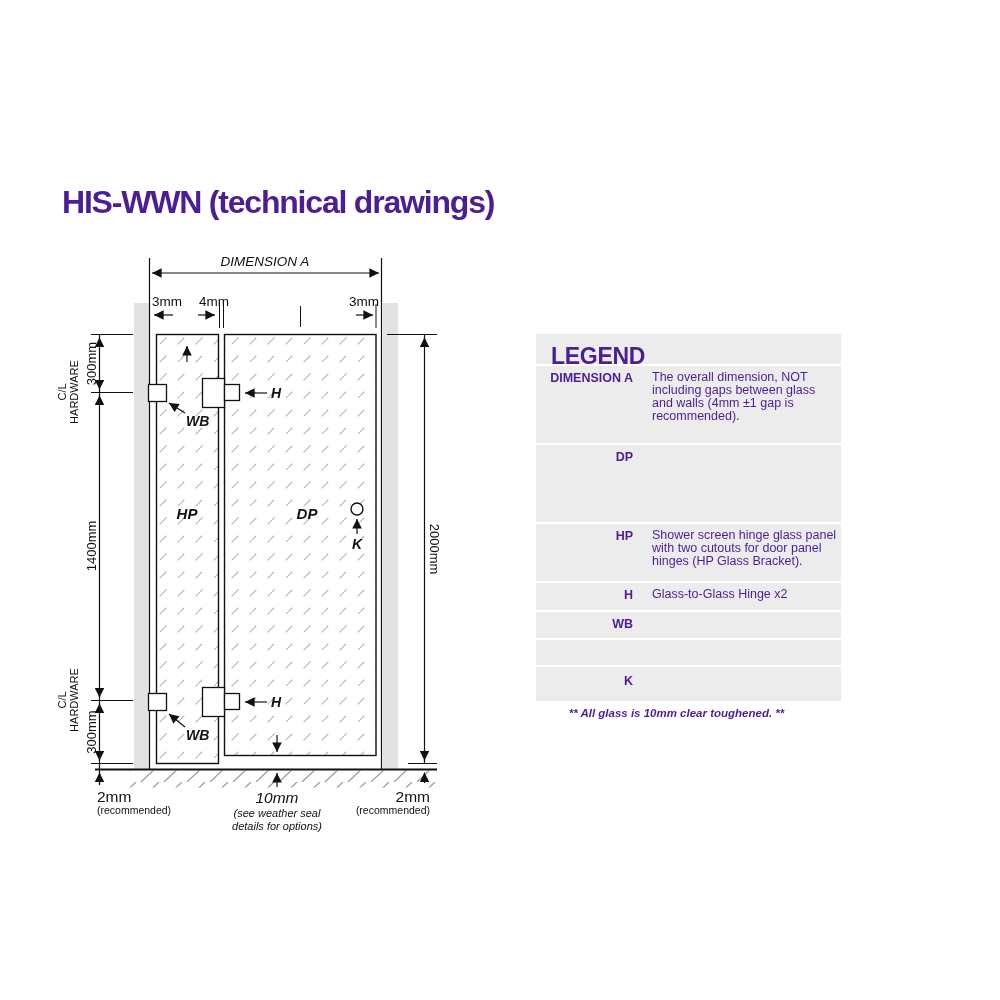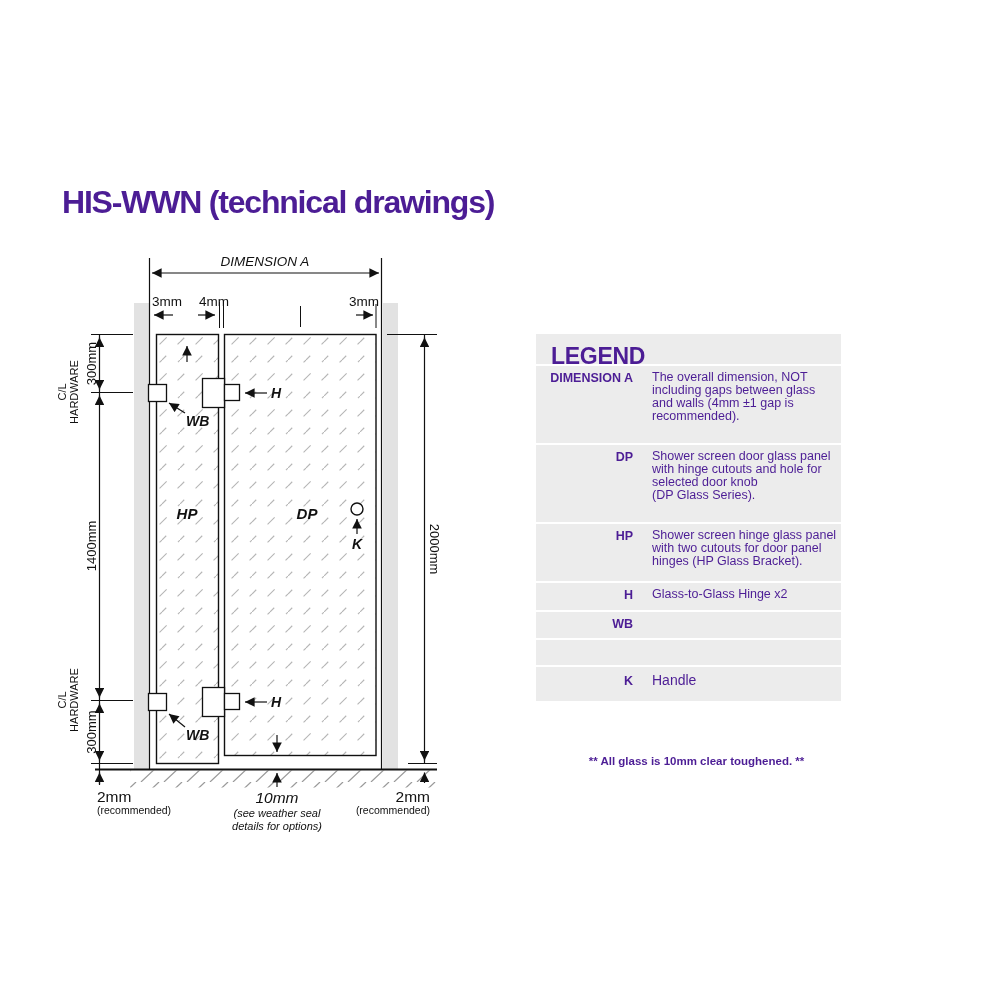"Shower screen door glass panel" div.ldef { html: <div>Shower screen door glass panel with hinge cutouts and hole for selected door knob (DP Glass Series).</div> -> none }
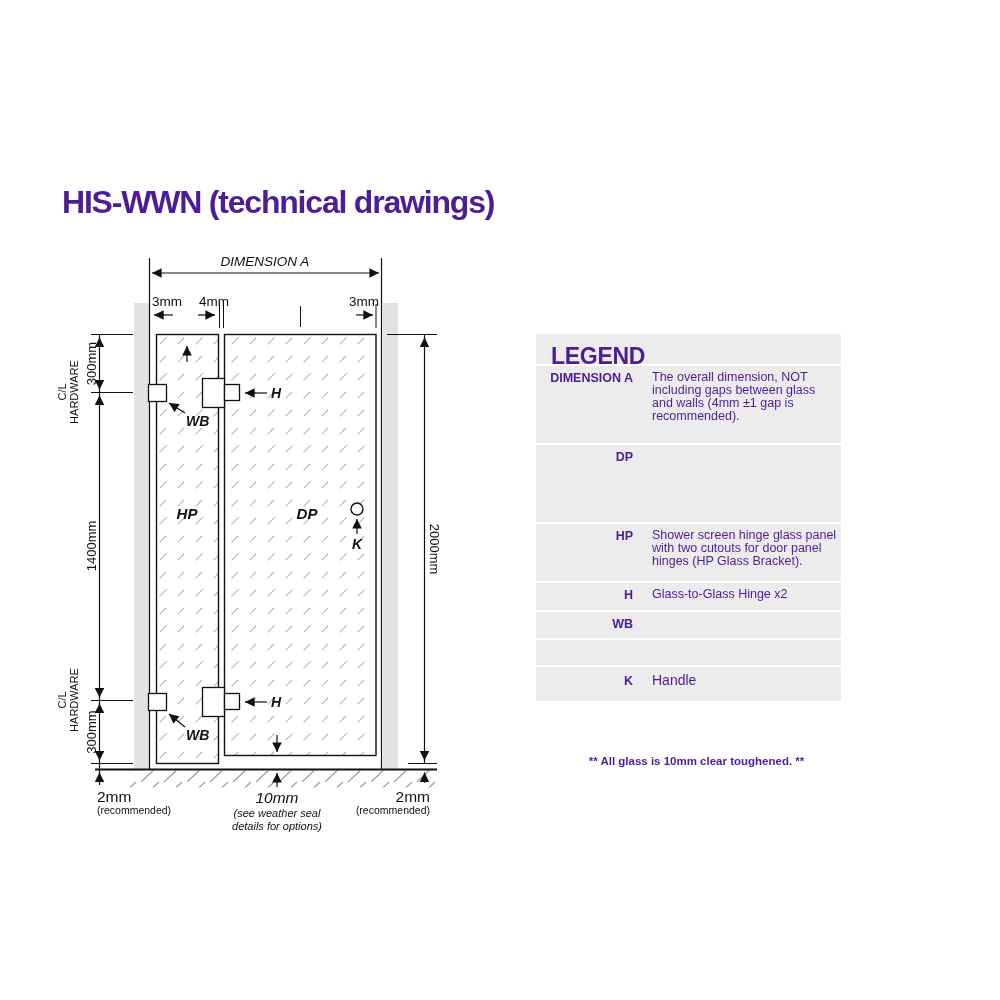"Handle" div.ldef { html: <div>Handle</div> -> none }
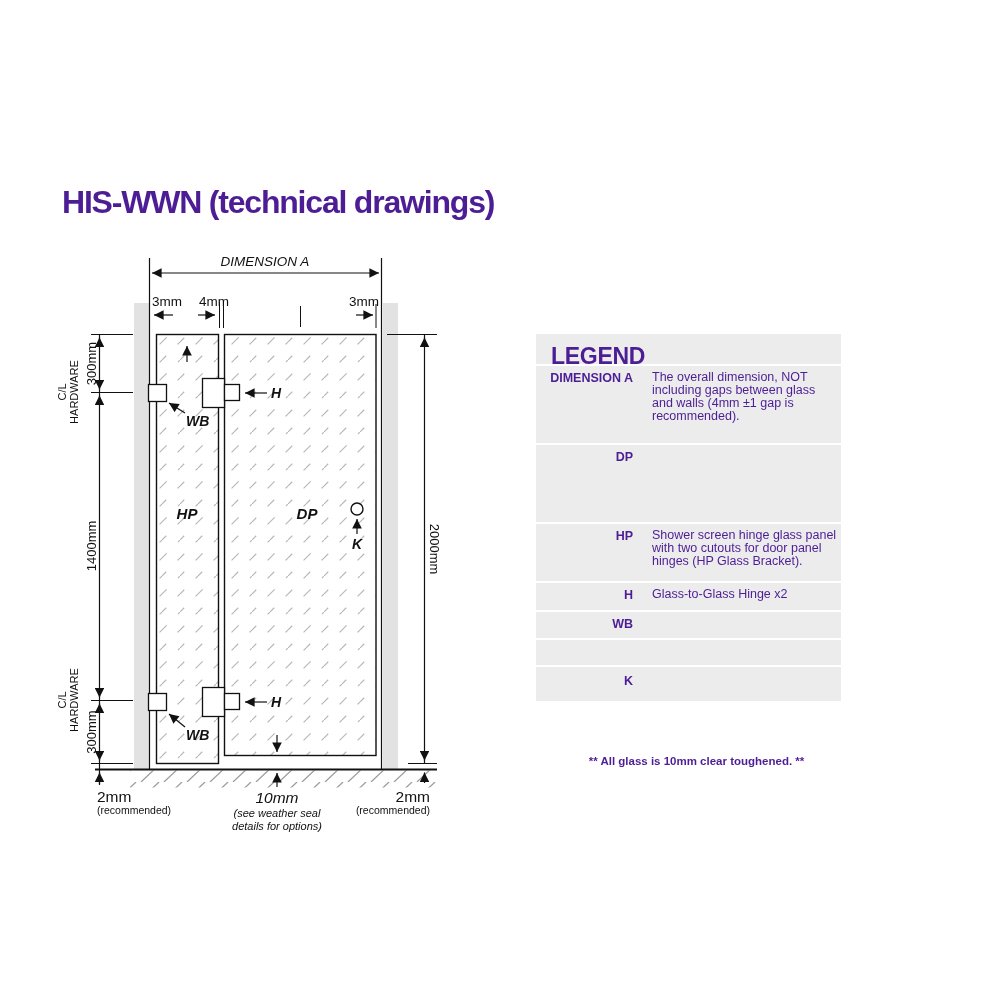"** All glass is 10mm" .footnote { font-style: none -> italic; left: 544px -> 524px; margin-top: 48px -> none }
